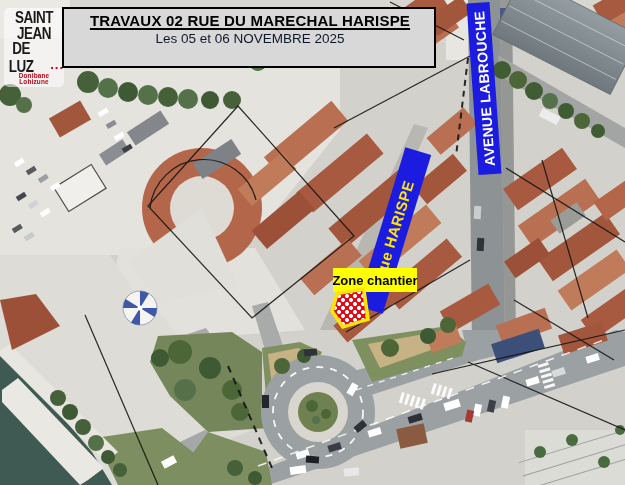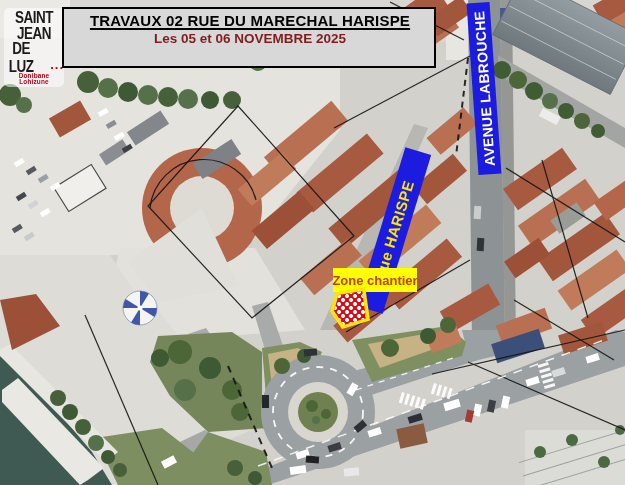"Les 05 et 06 NOVEMBRE" .title-sub { color: #7f1d1d -> #0f172a; font-weight: 700 -> 400 }
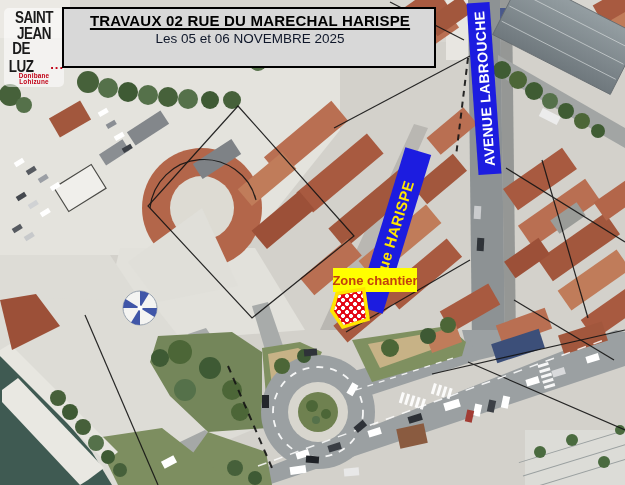"Zone chantier" .zone-label { color: #c2410c -> #000000 }
